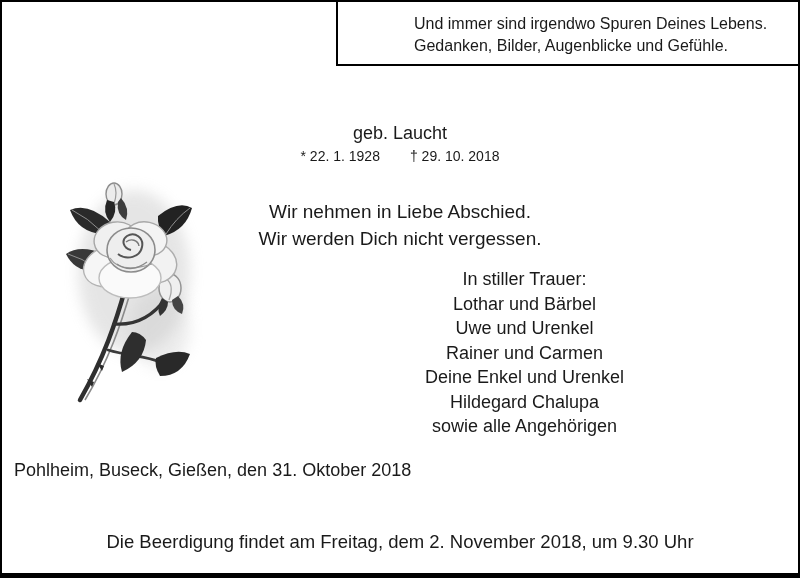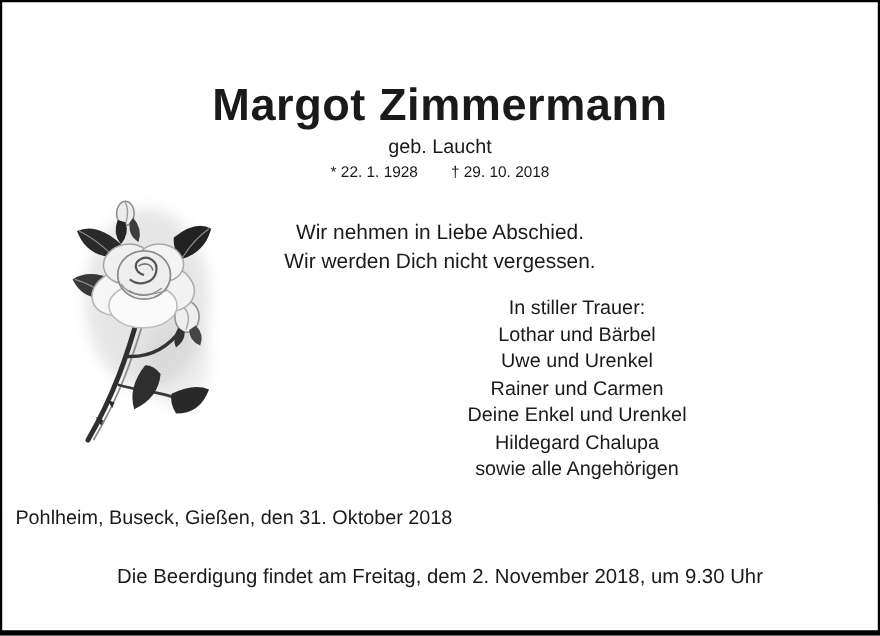"Und immer sind irgendwo Spuren" div.quote-box { html: none -> <div> <div>Und immer sind irgendwo Spuren Deines Lebens.</div> <div>Gedanken, Bilder, Augenblicke und Gefühle.</div> </div> }
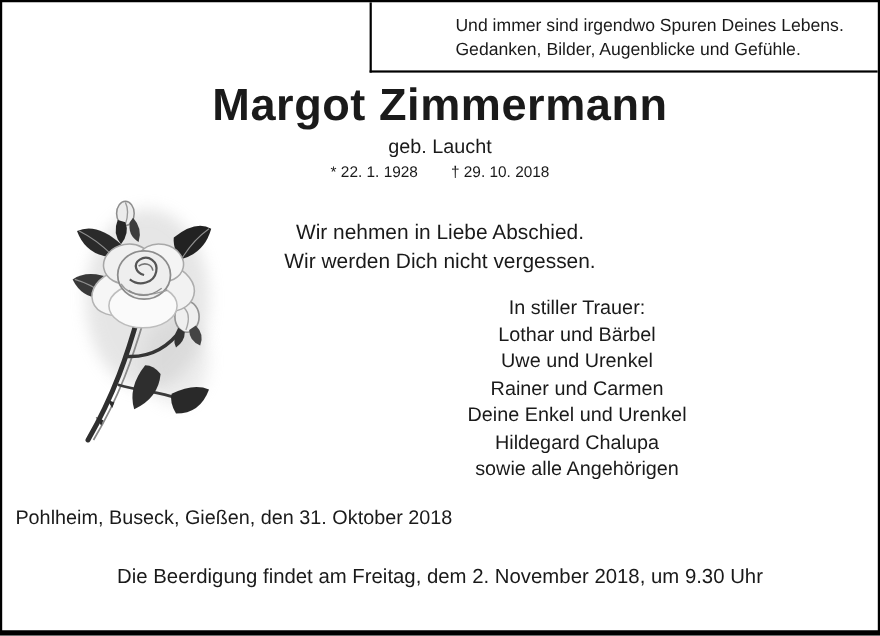"Margot Zimmermann" h1.title { html: <h1>Margot Zimmermann</h1> -> none }
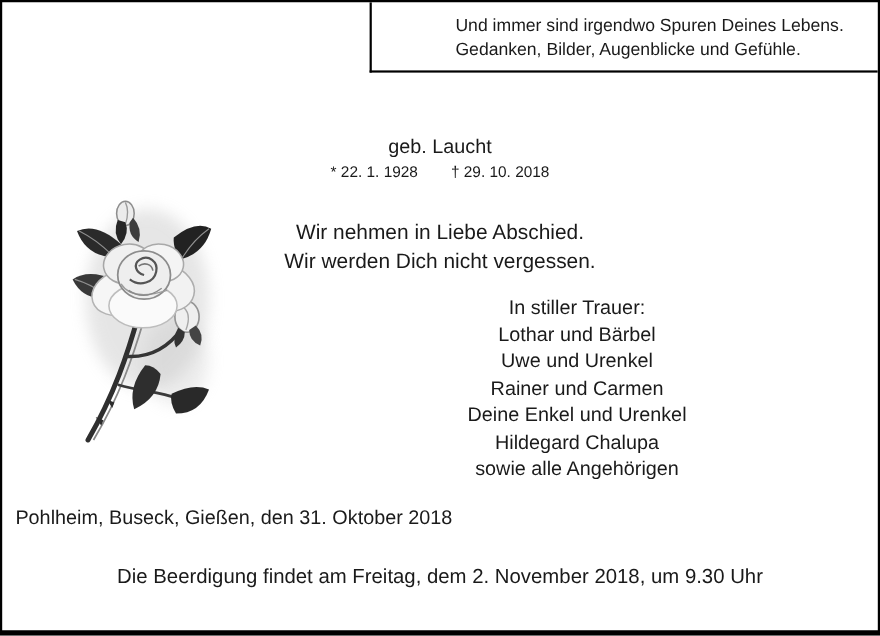"Die Beerdigung findet am Freitag," .funeral { top: 509px -> 527px }
